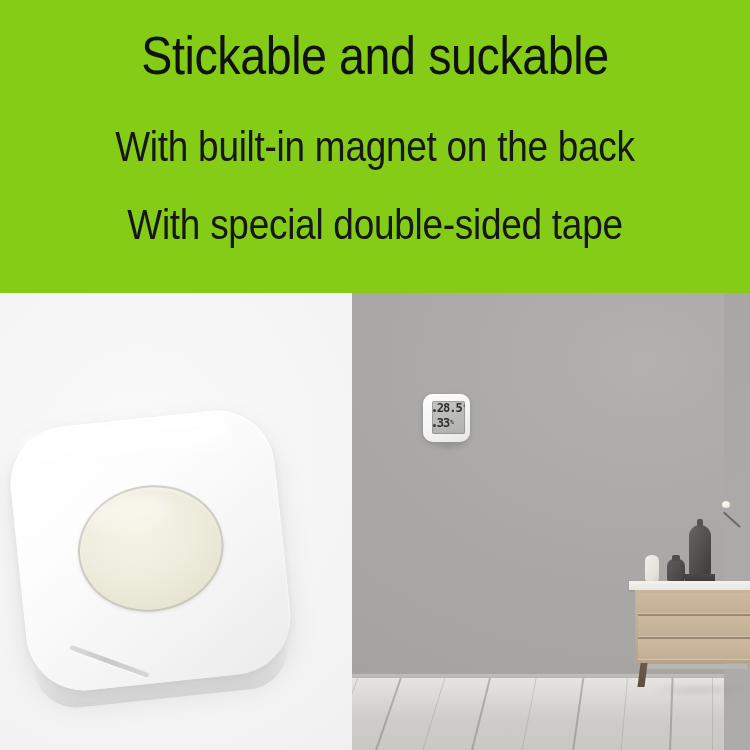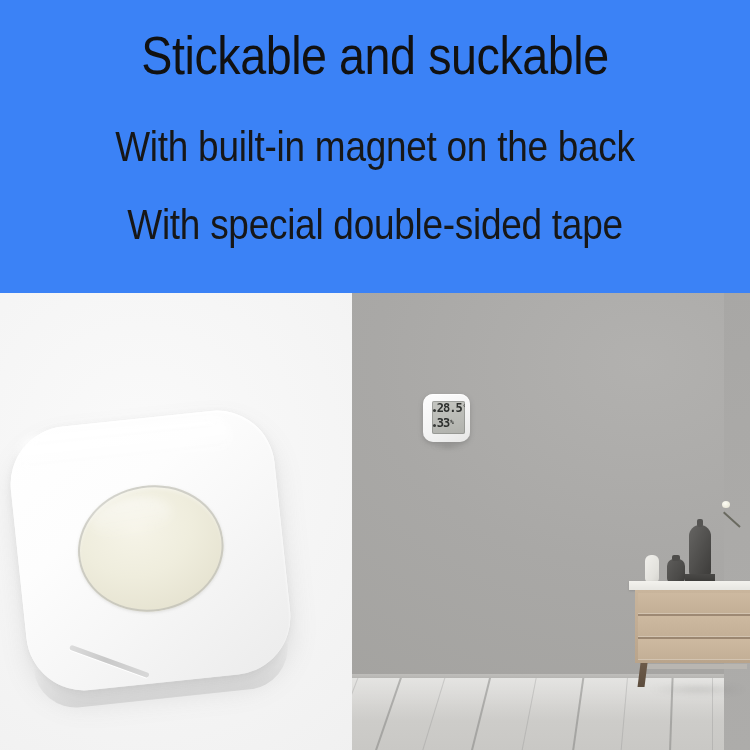"Stickable and suckable" .copy { background: #3b82f6 -> #84cc16 }
